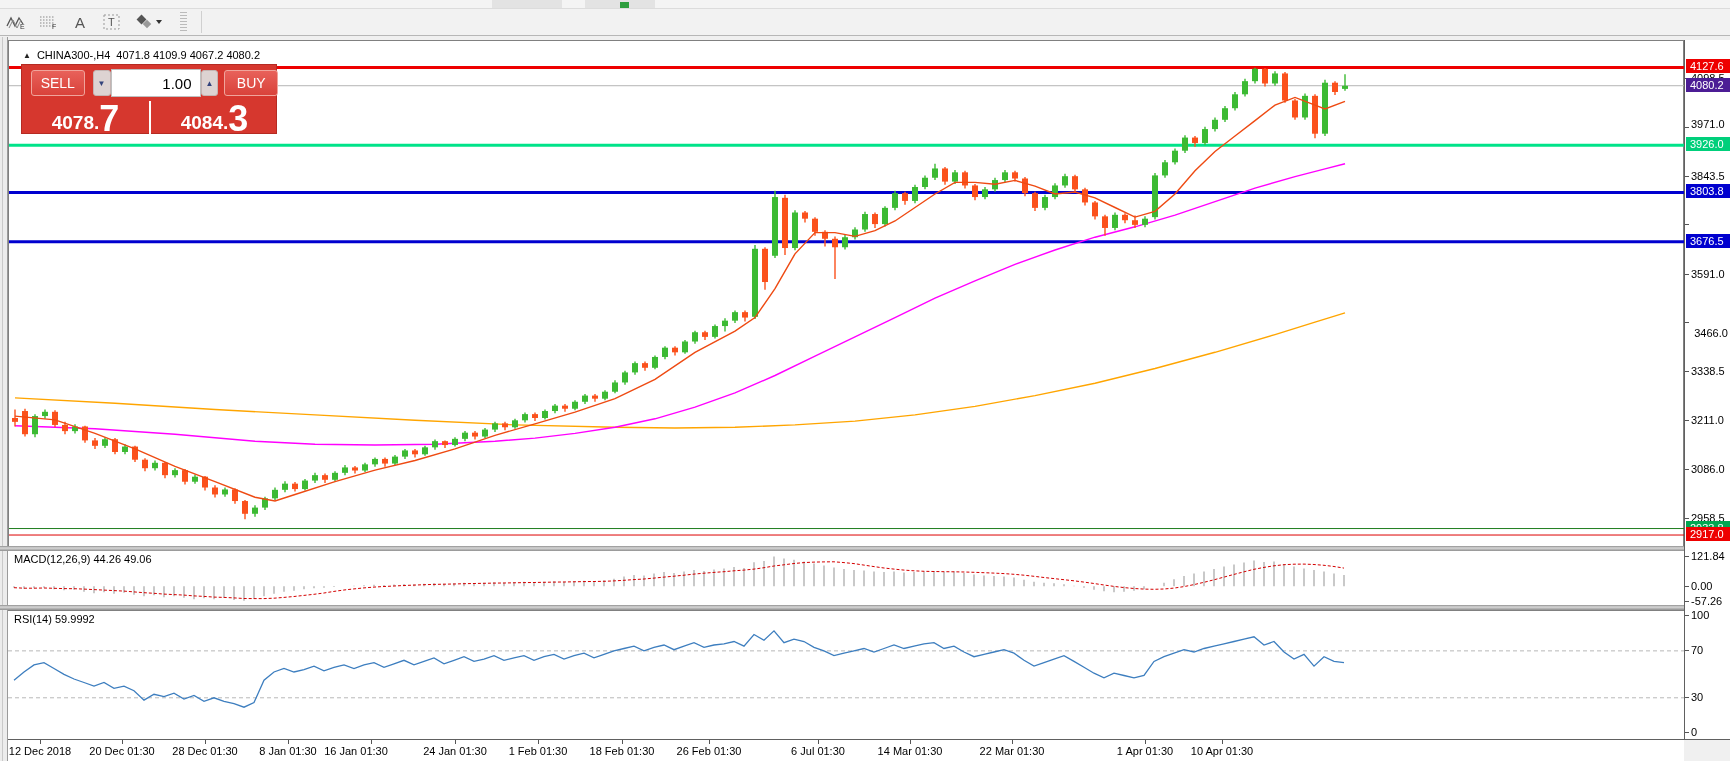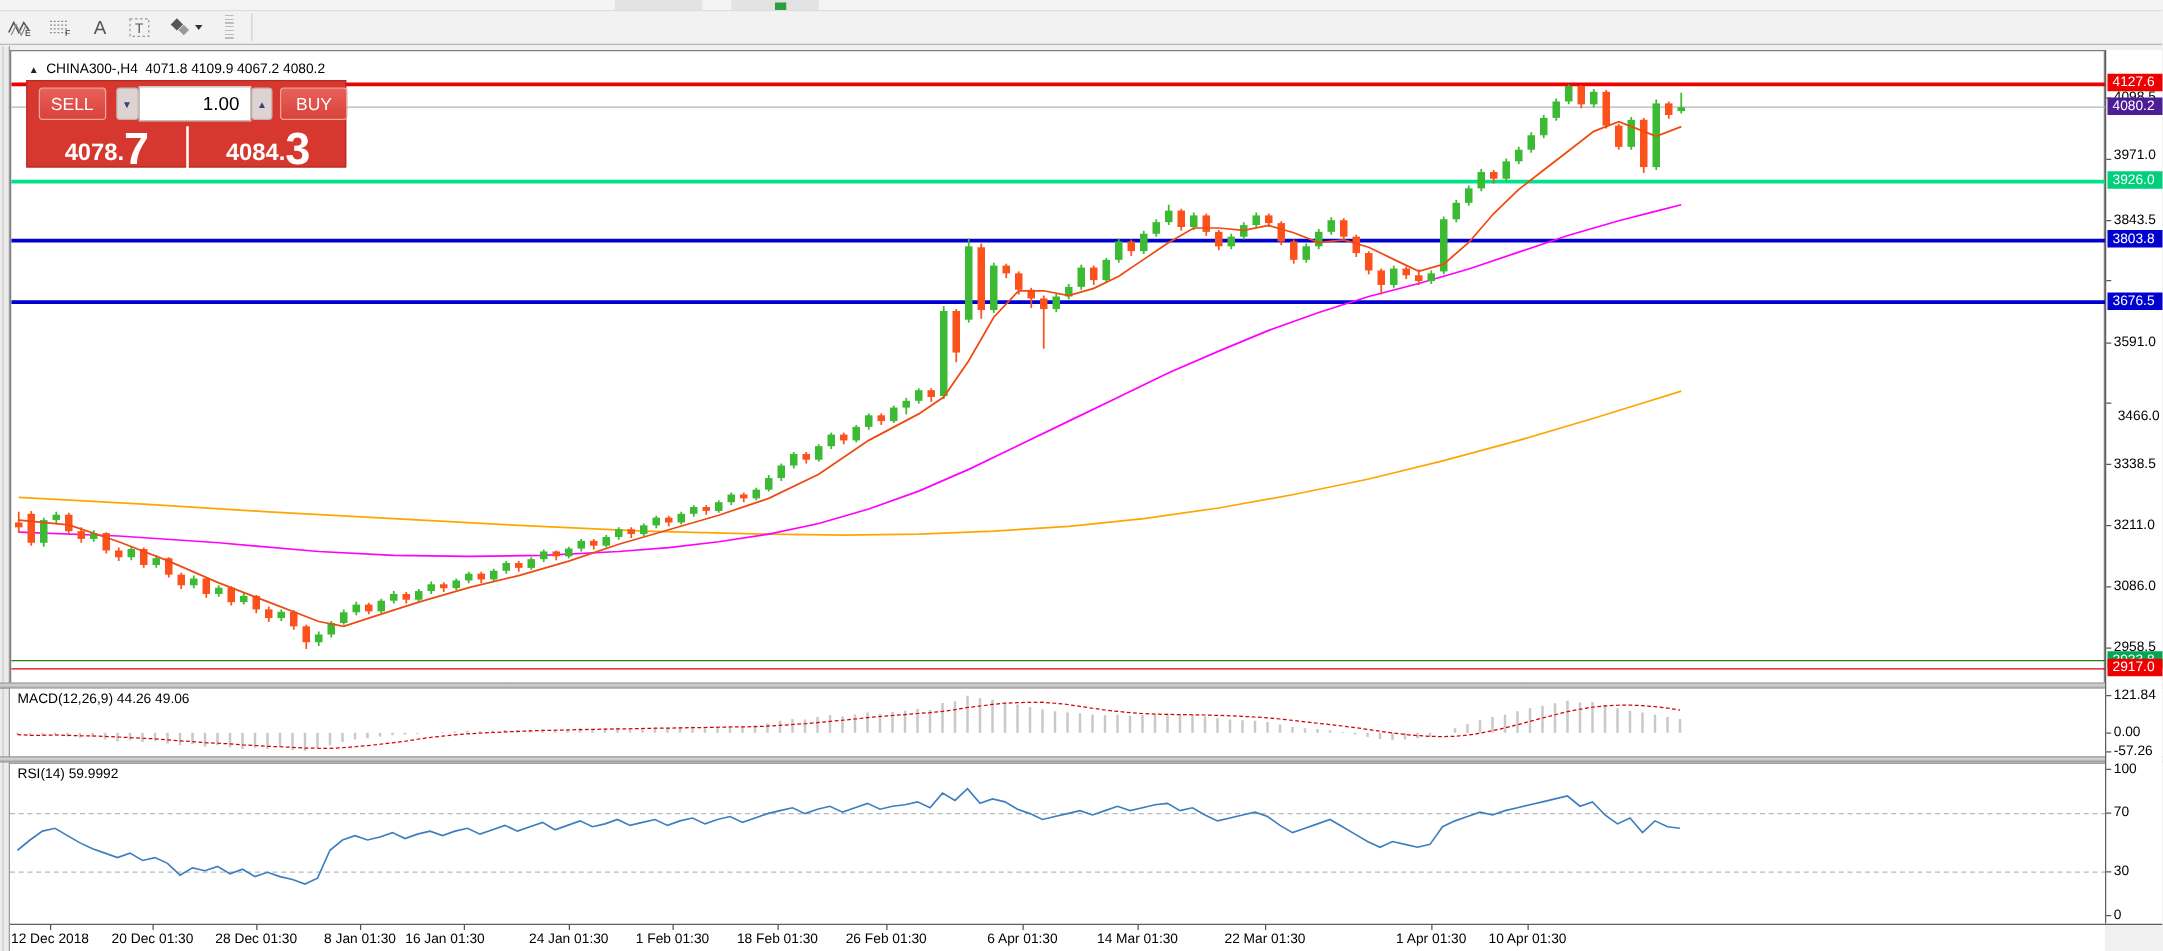"6 Apr 01:30" div.xlab { text: Apr -> Jul }
